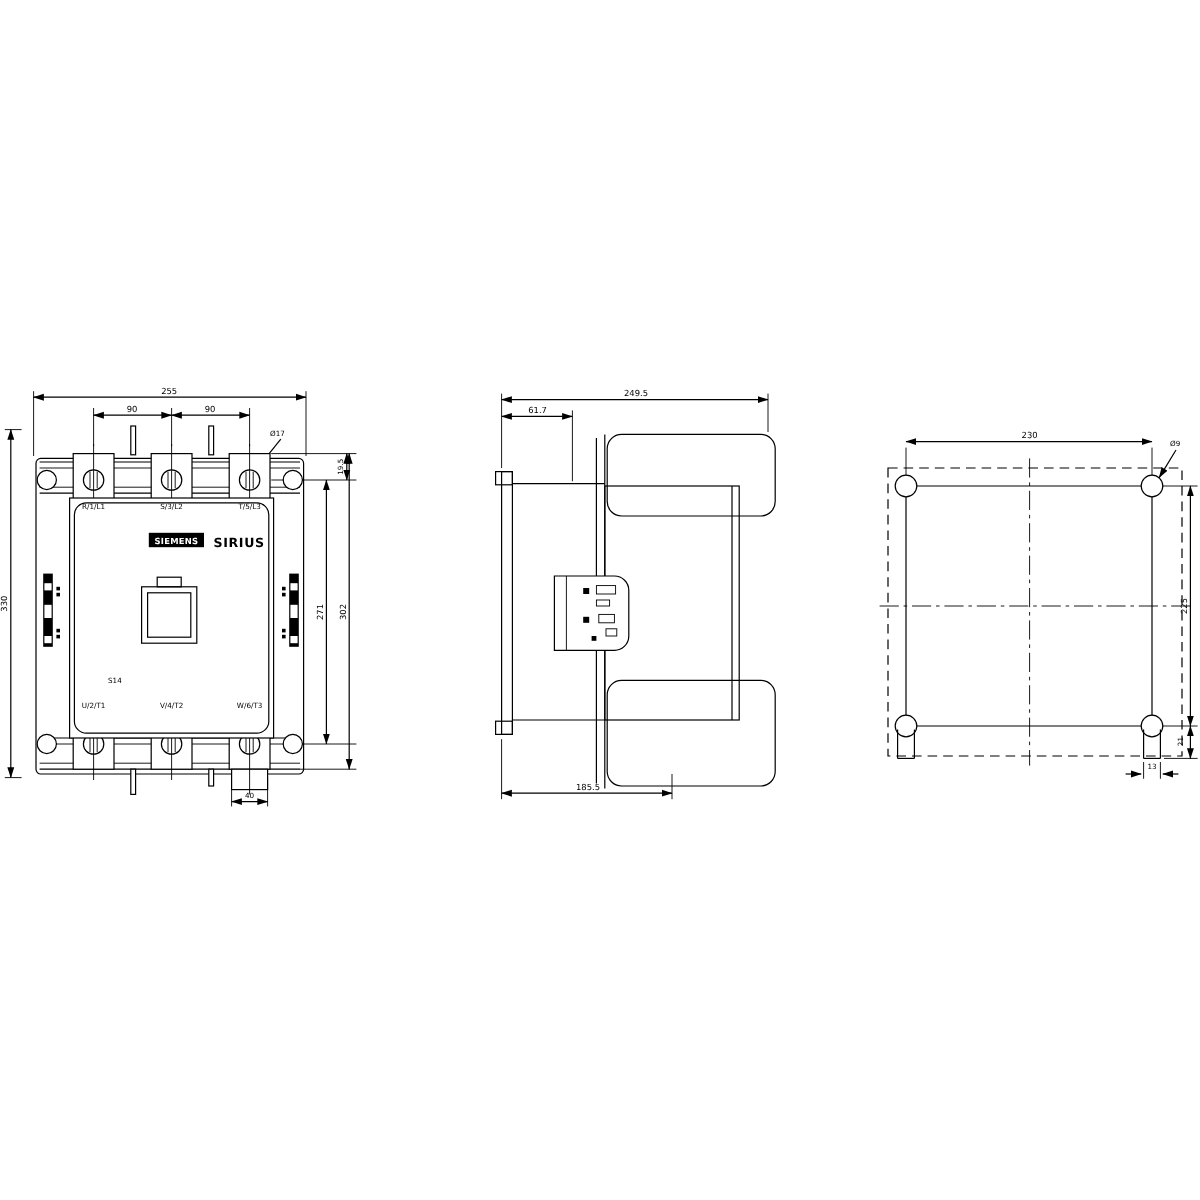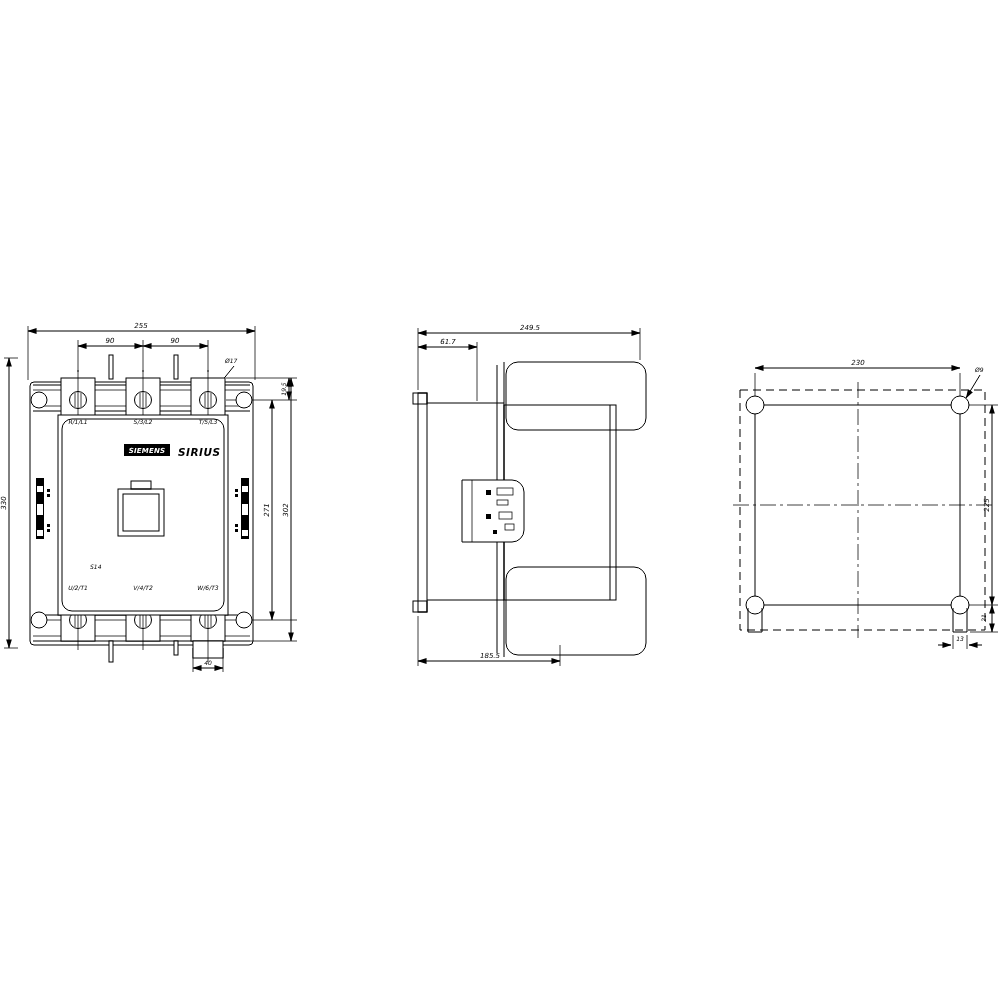"255" #canvas { font-style: italic -> none }
